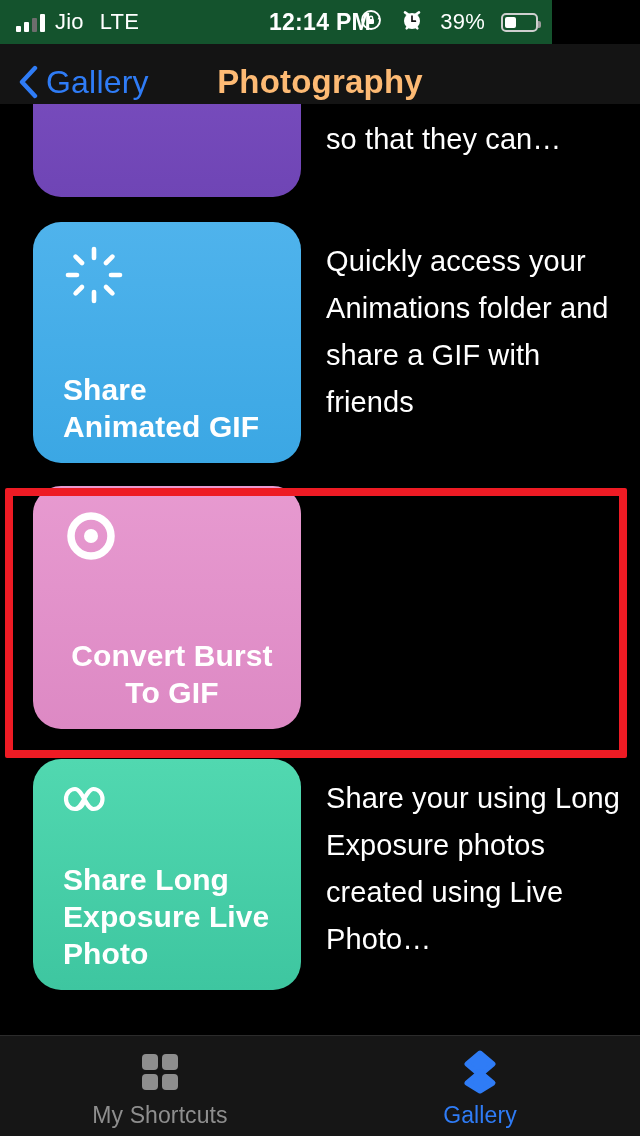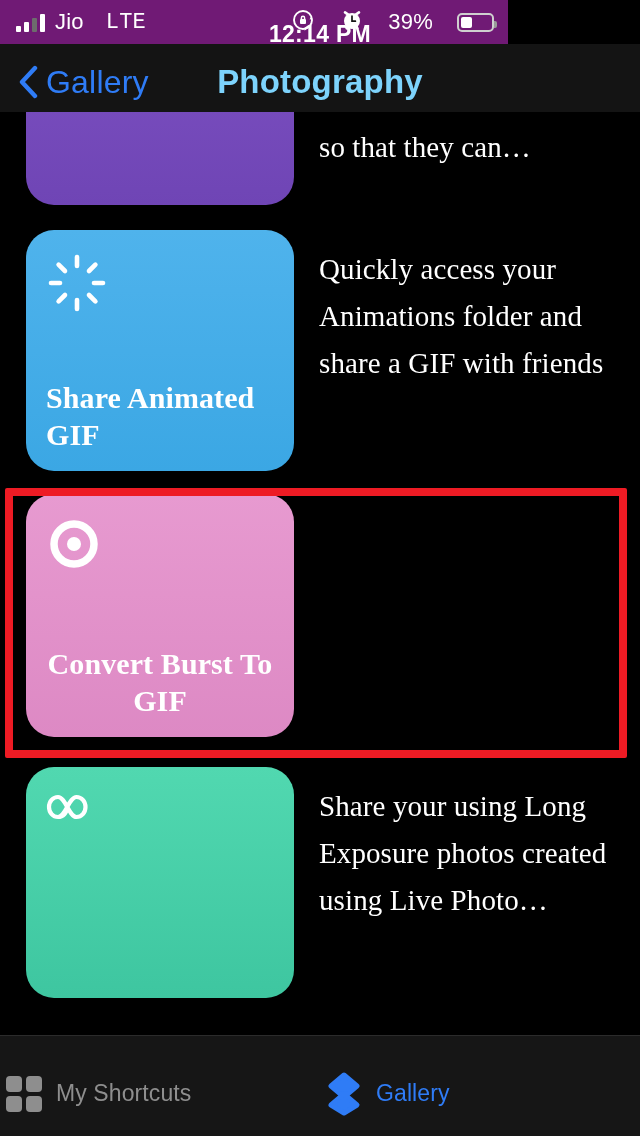"Jio" #status-bar { background: #701a75 -> #14532d; width: 508px -> 552px }
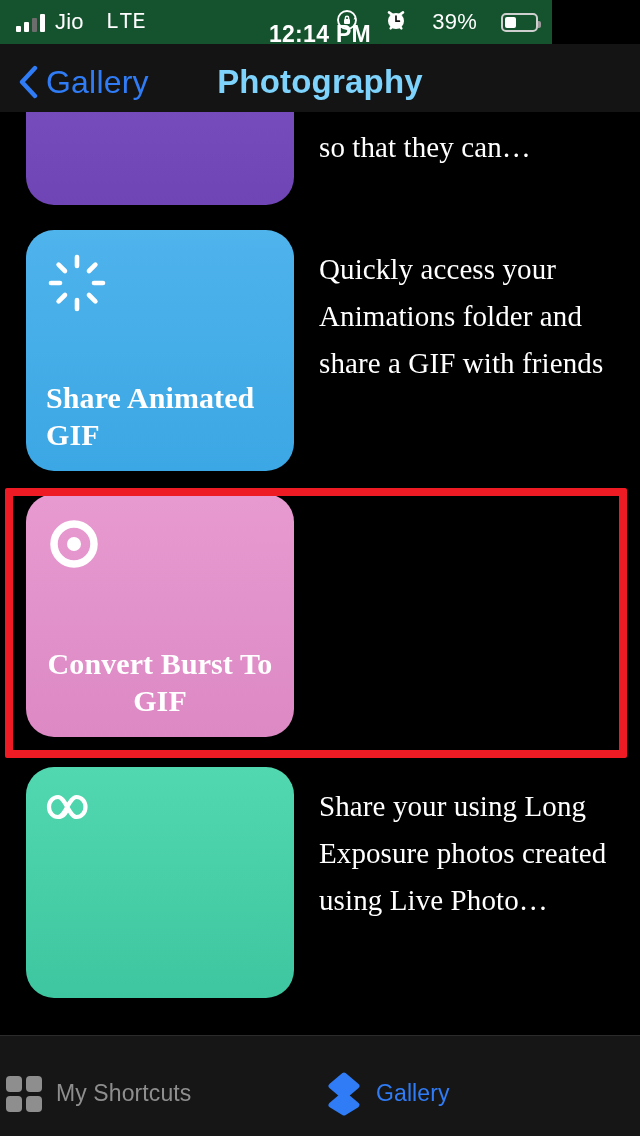"LTE" .sb-net { font-family: Liberation Mono, monospace -> none; margin-left: 12px -> 6px }
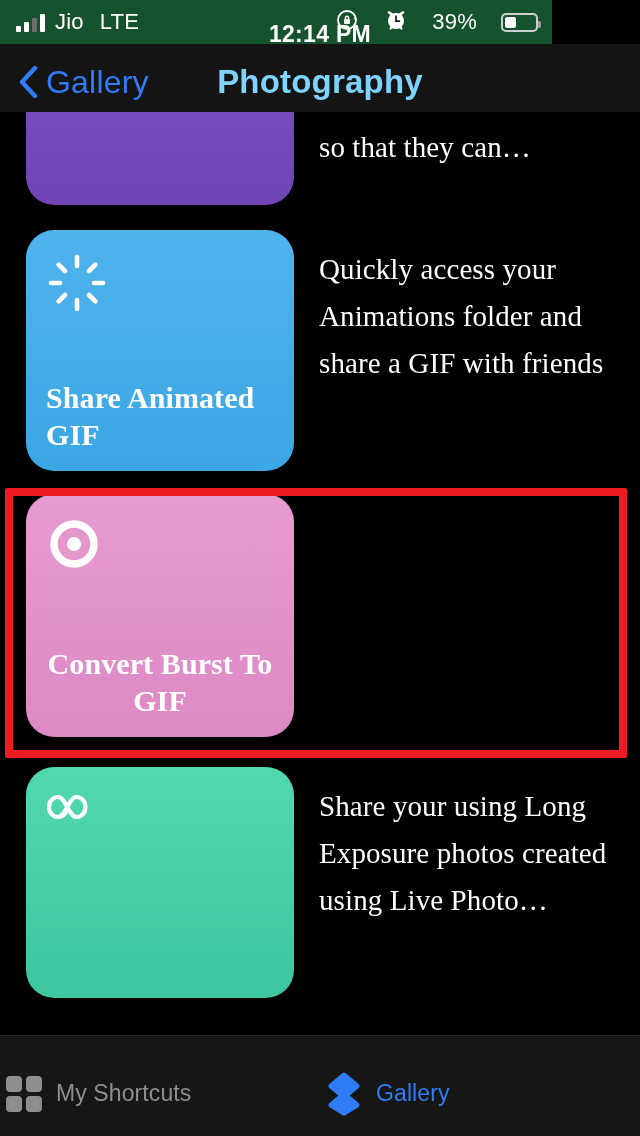"12:14 PM" .sb-time { text-decoration: underline -> none; top: 12px -> 0 }
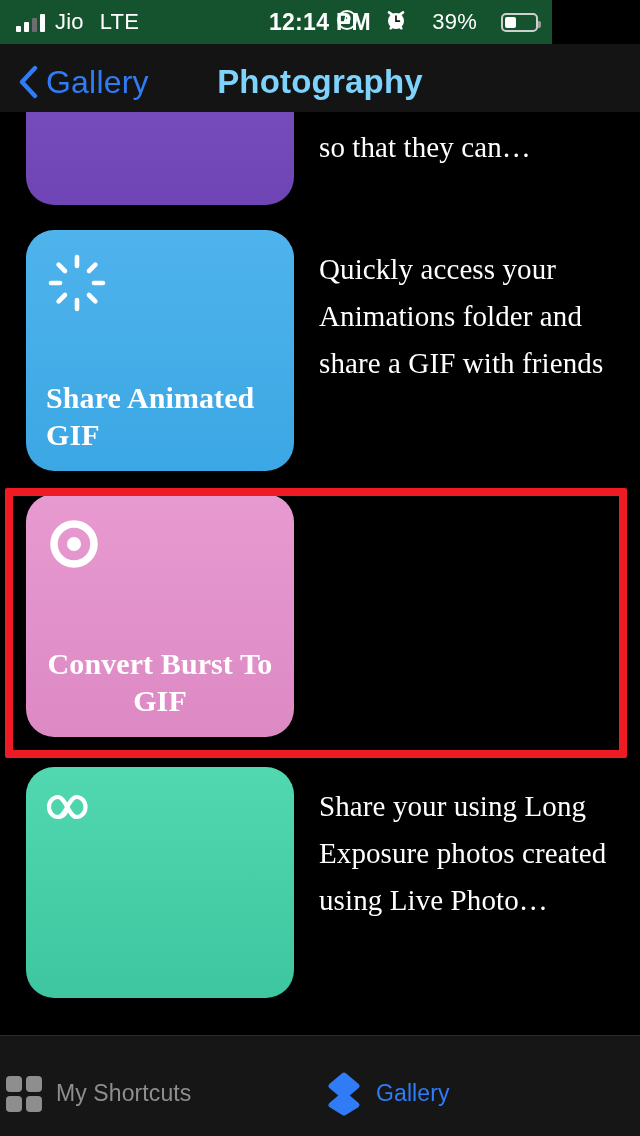"39%" .sb-right { gap: 24px -> 16px }
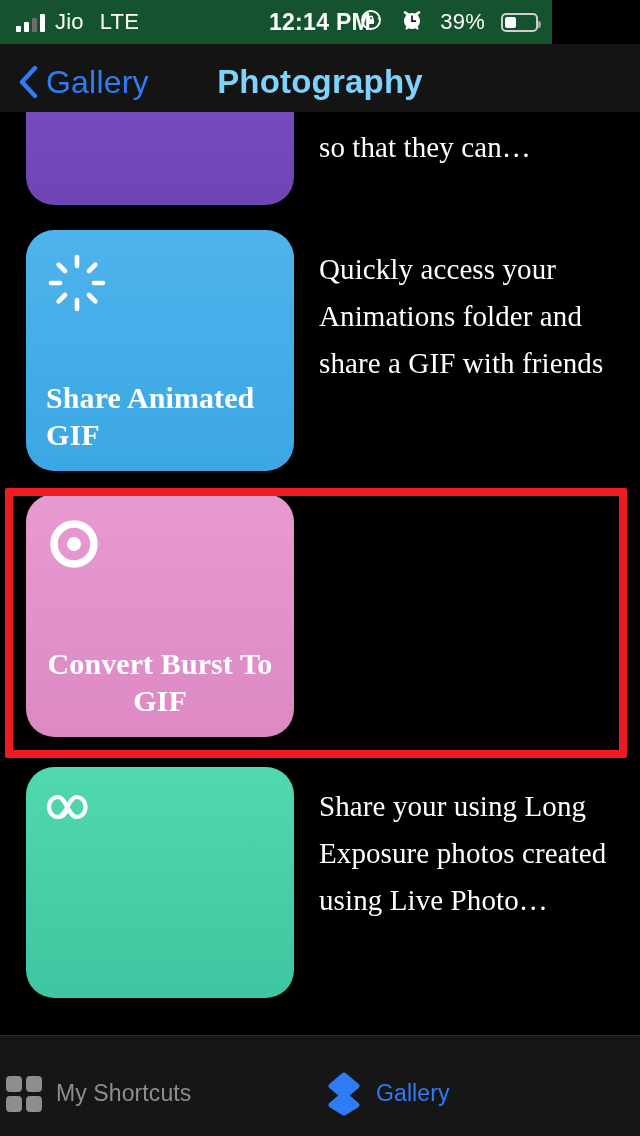"Photography" #nav-title { color: #7dd3fc -> #fdba74 }
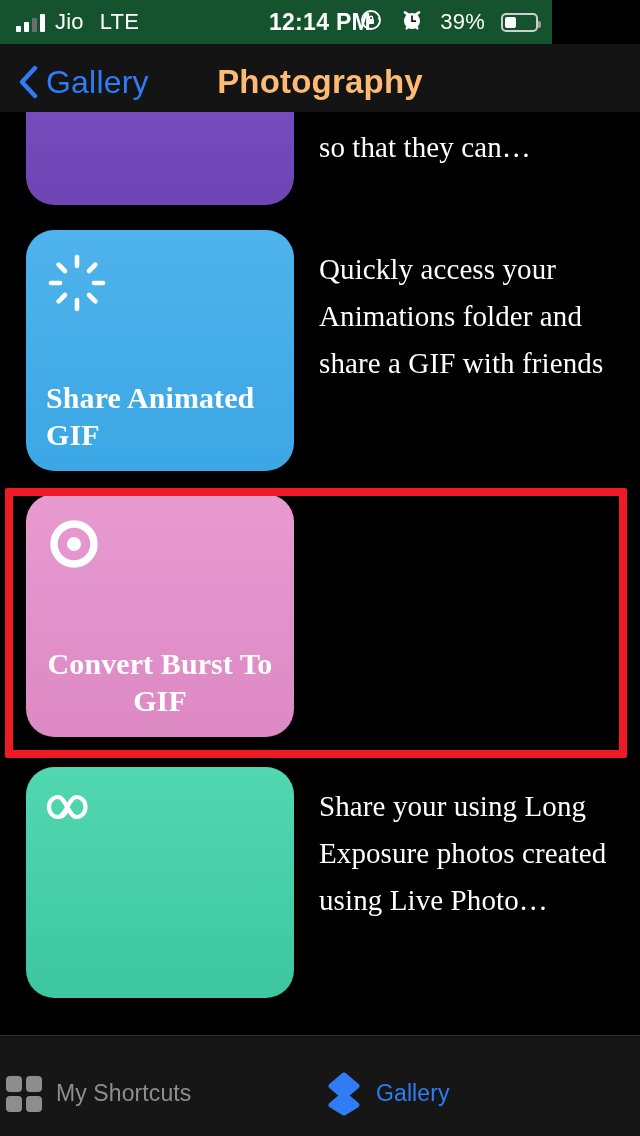"so that they can…" #content { font-family: Liberation Serif, serif -> none; top: 112px -> 104px }
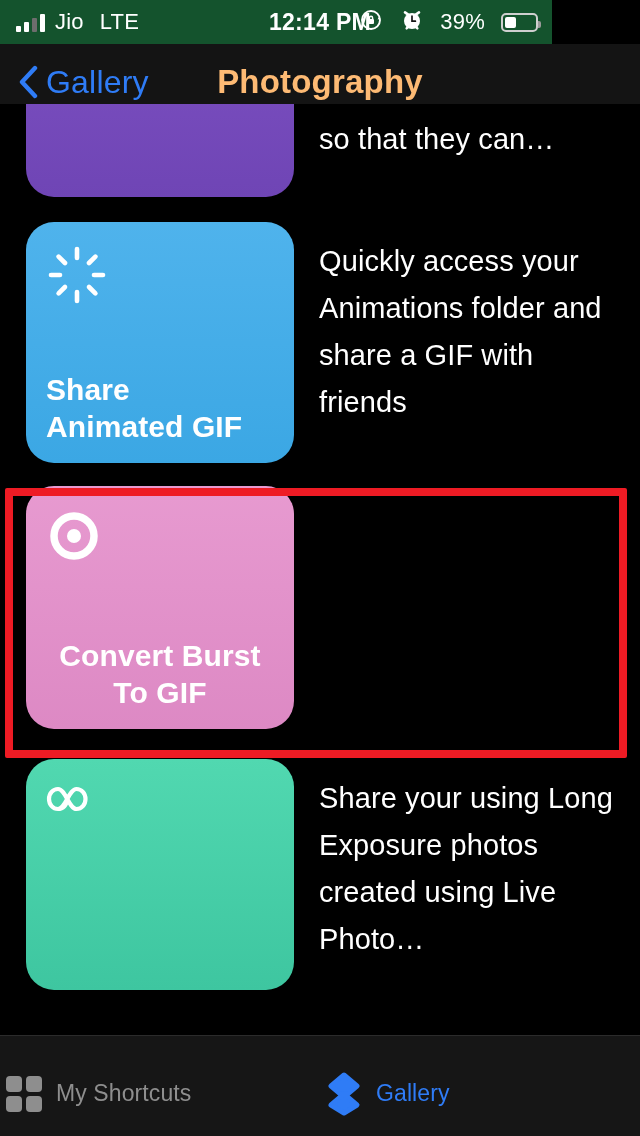"Share Animated GIF" .card { margin-left: 26px -> 33px; padding: 22px 20px 18px 20px -> 22px 20px 18px 30px }
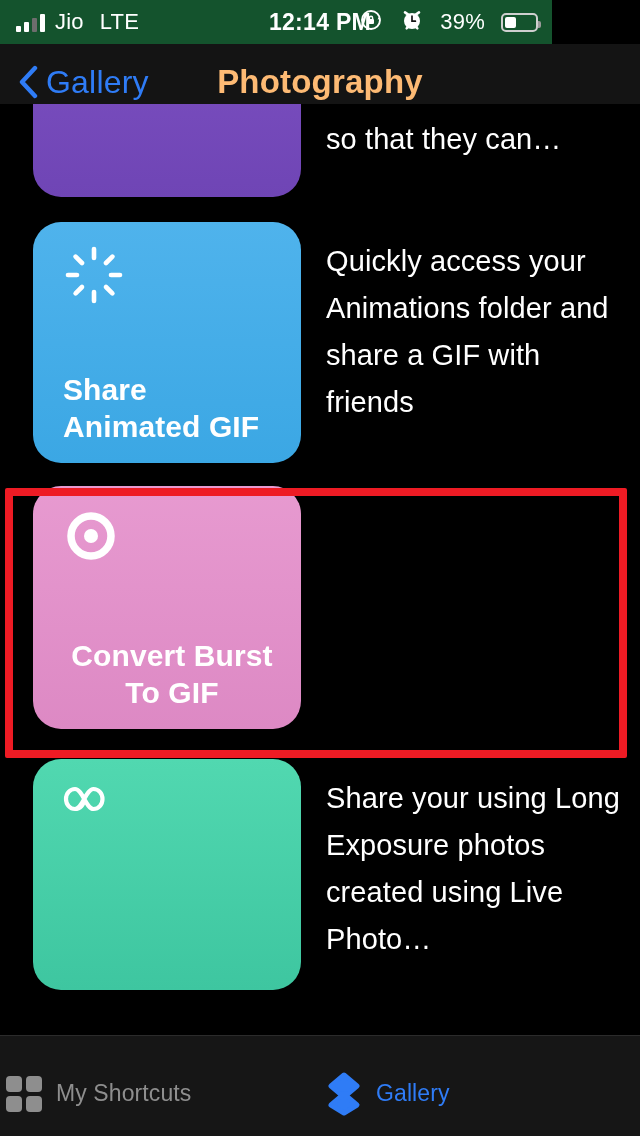"Share Long Exposure Live Photo" div.card-title { html: none -> <div>Share Long Exposure Live Photo</div> }
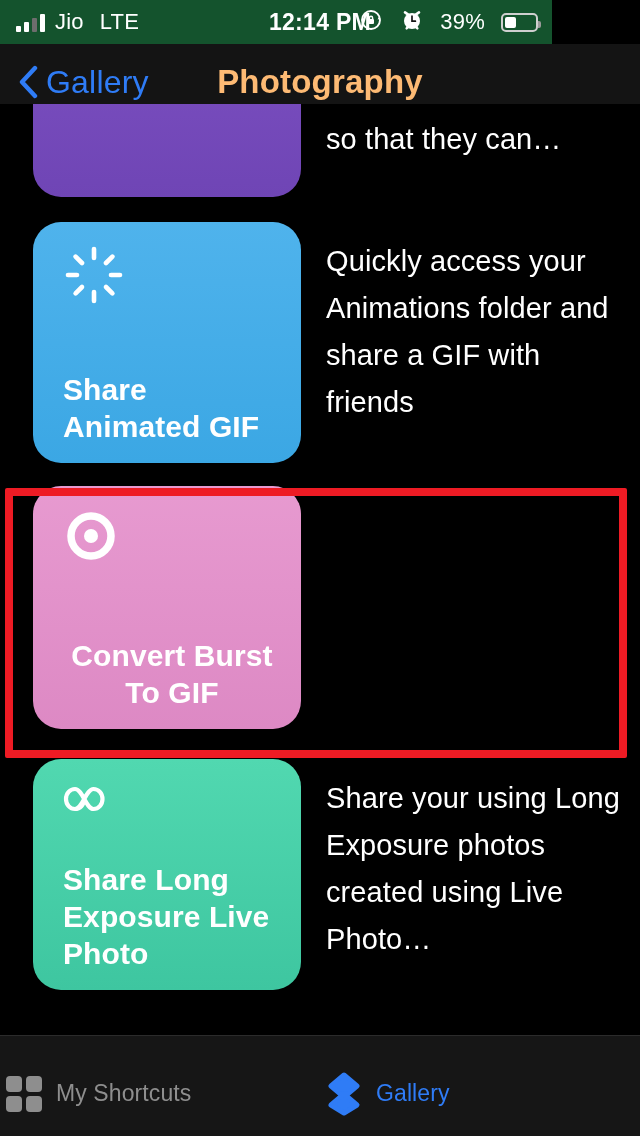"My Shortcuts" .tab { flex-direction: row -> column }
